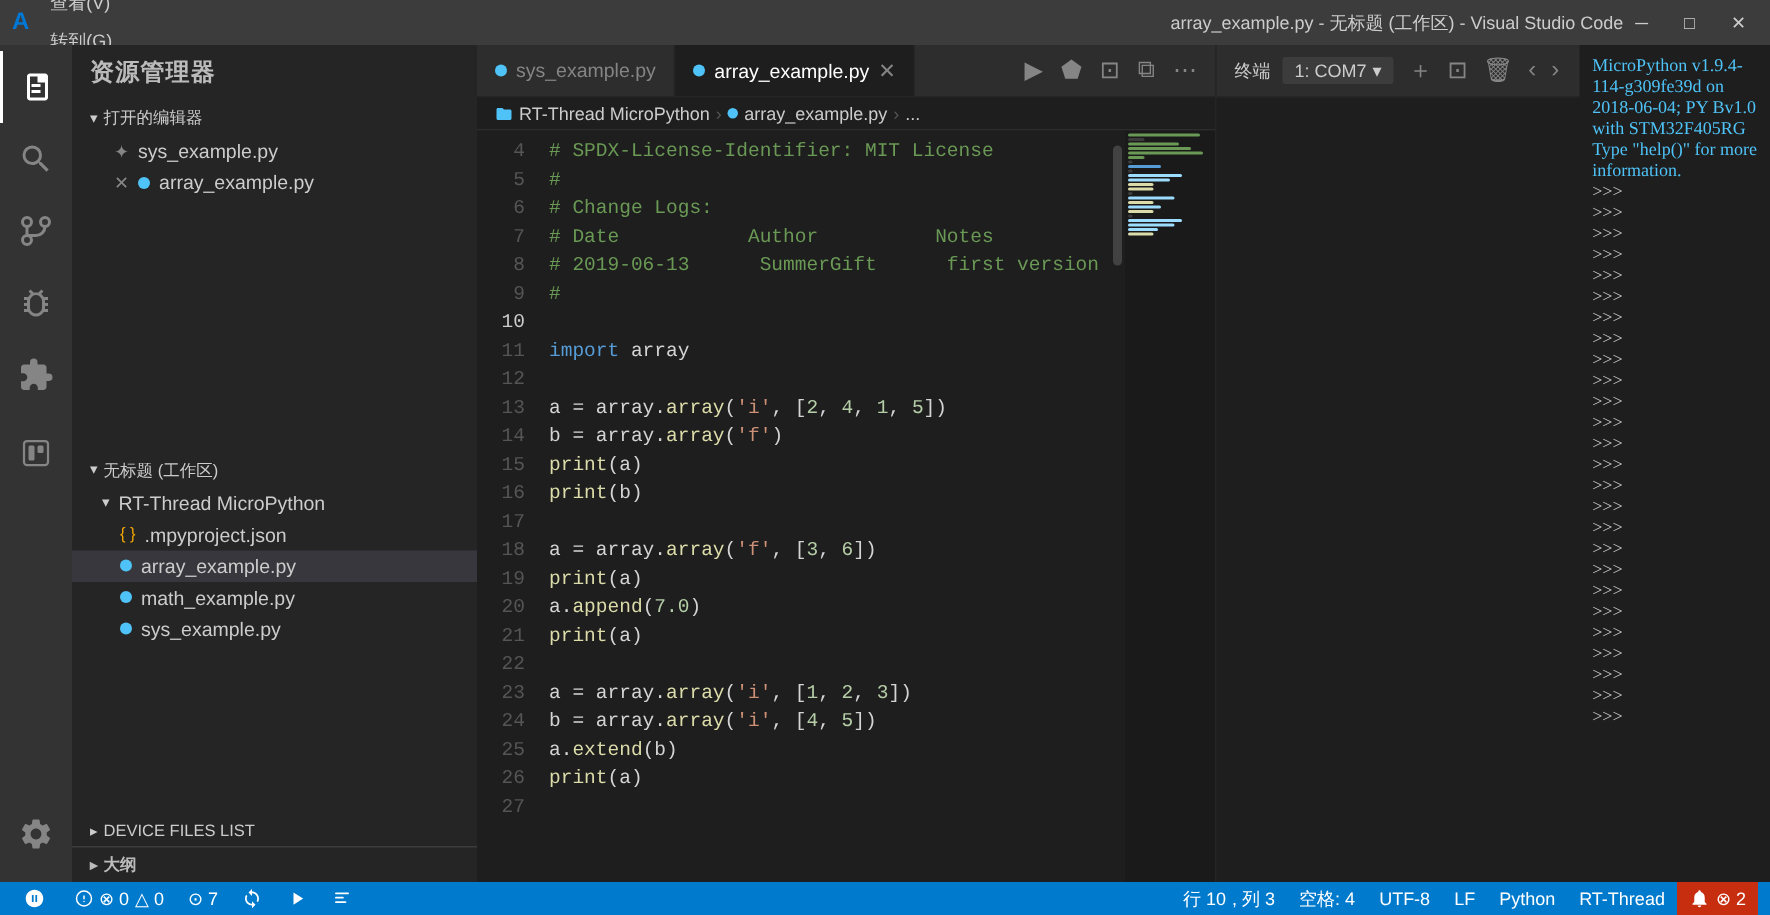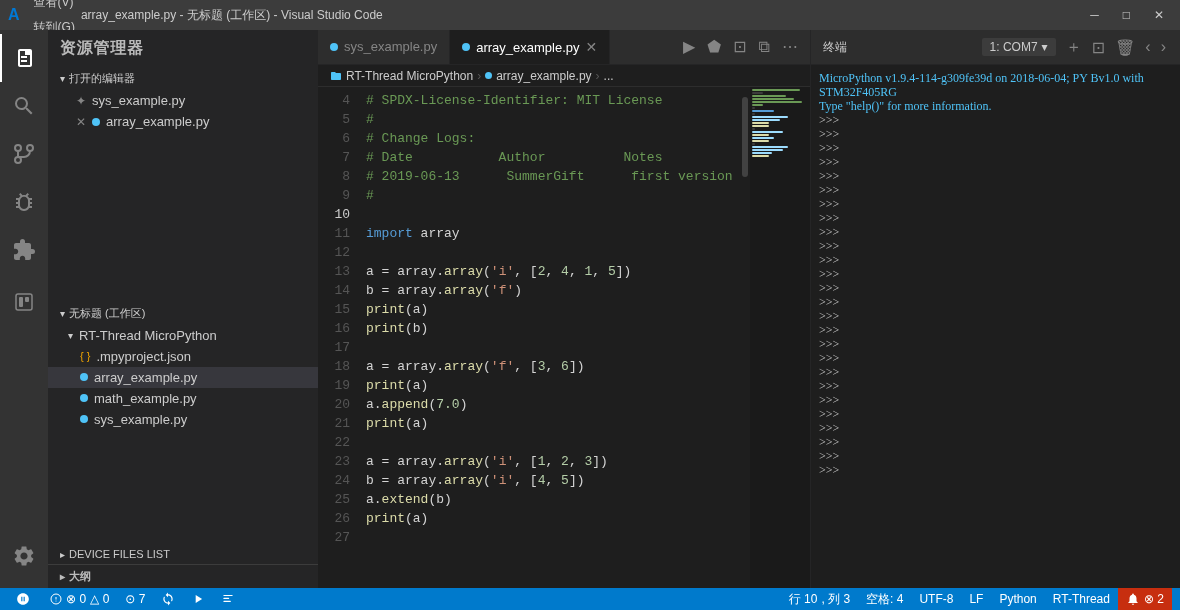"array_example.py - 无标题 (工作区) -" .title-bar-title { text-align: left -> right }
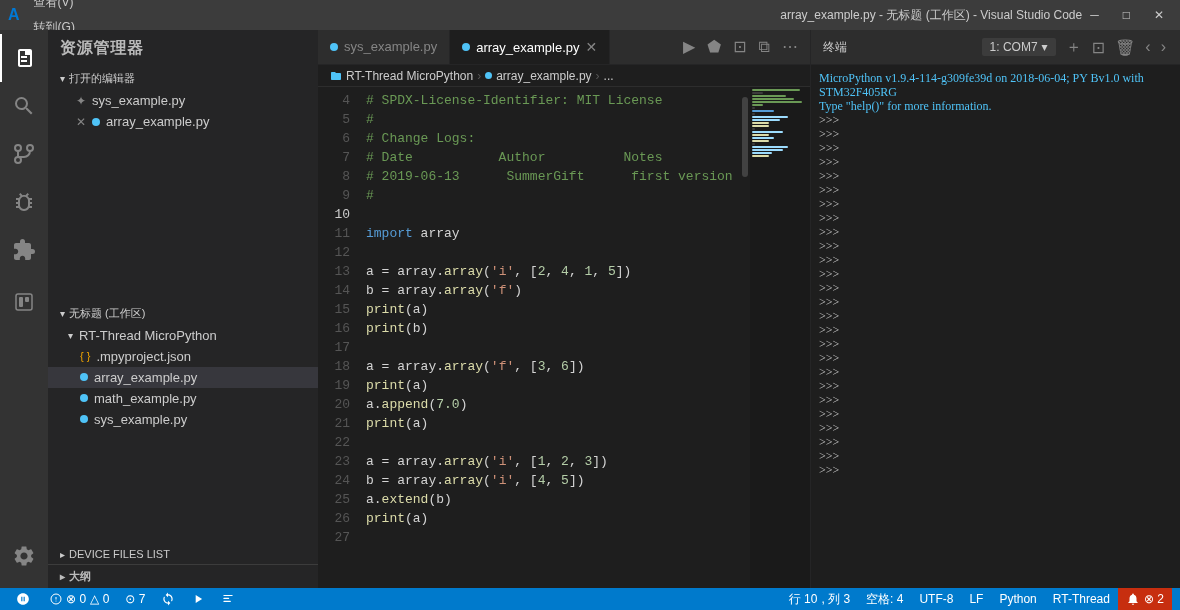"终端" .terminal-panel { flex-direction: column -> row }
